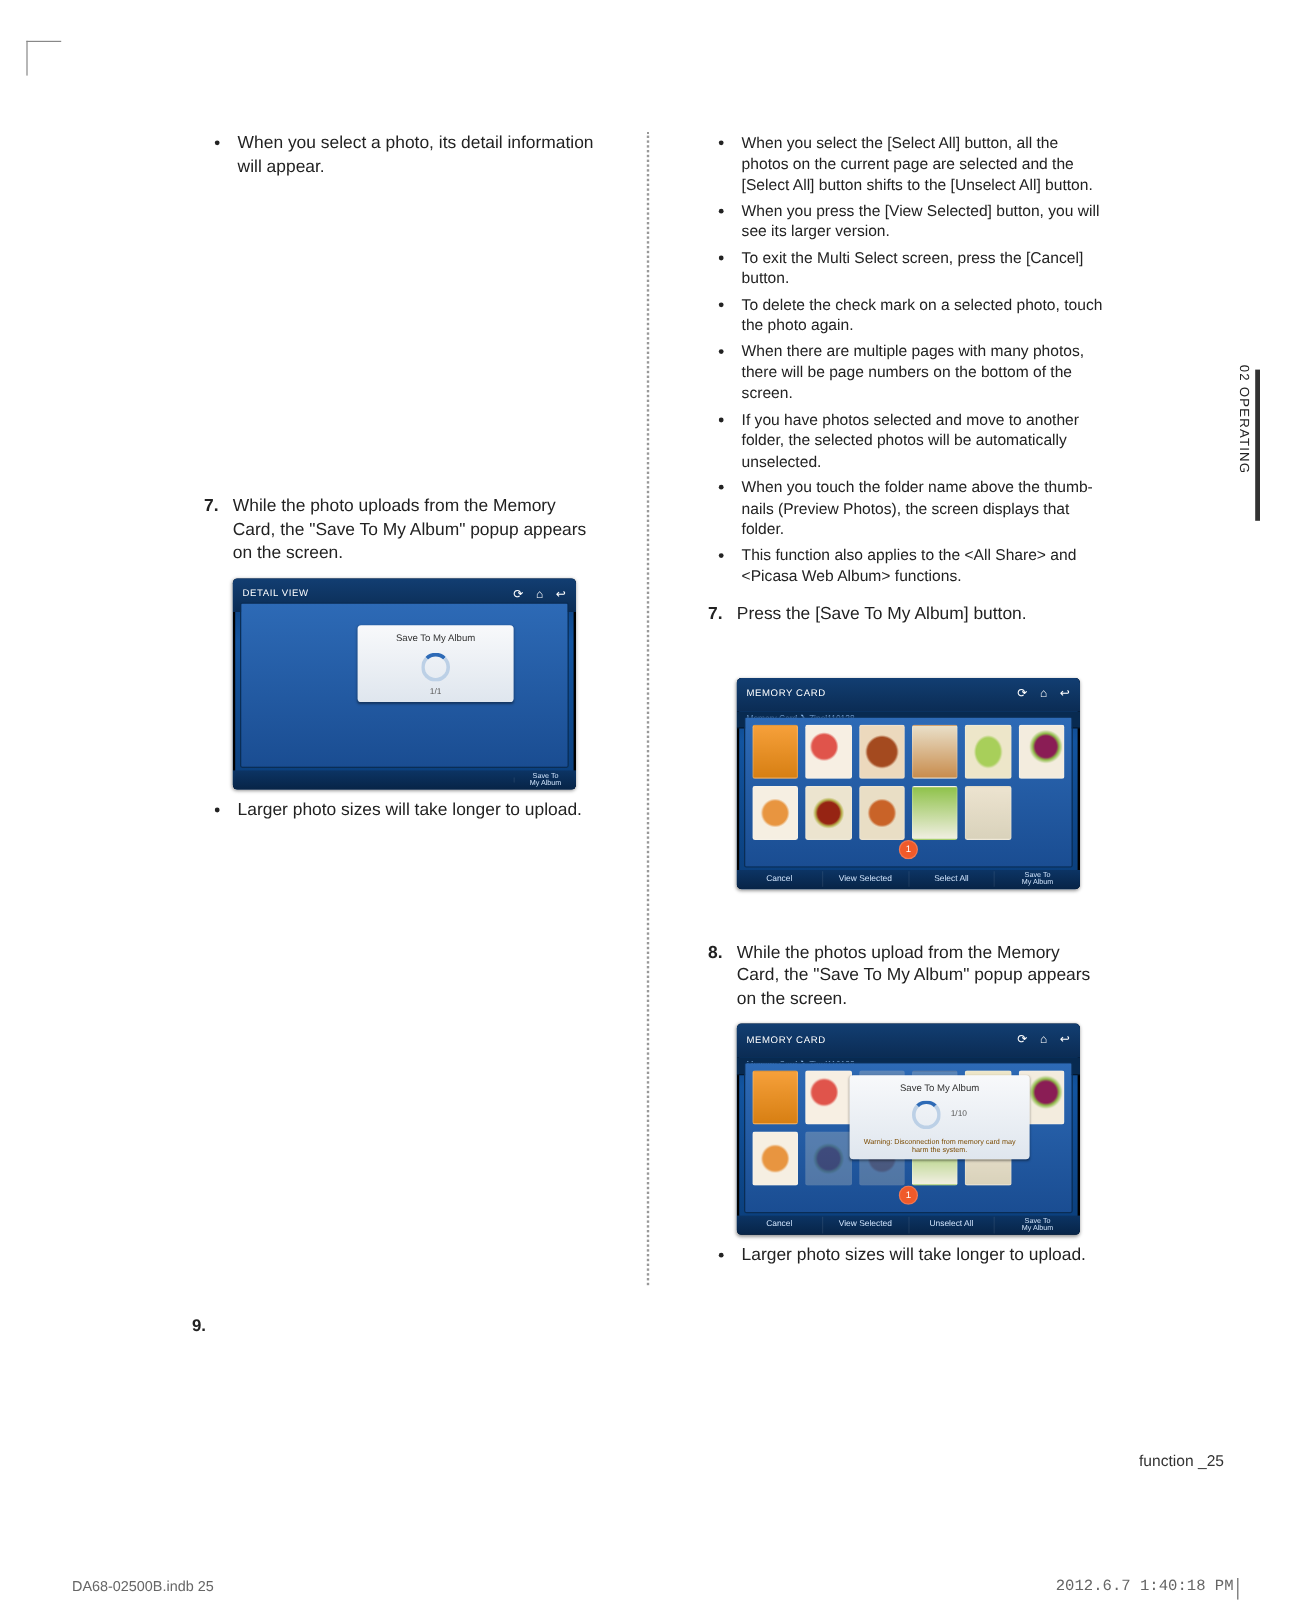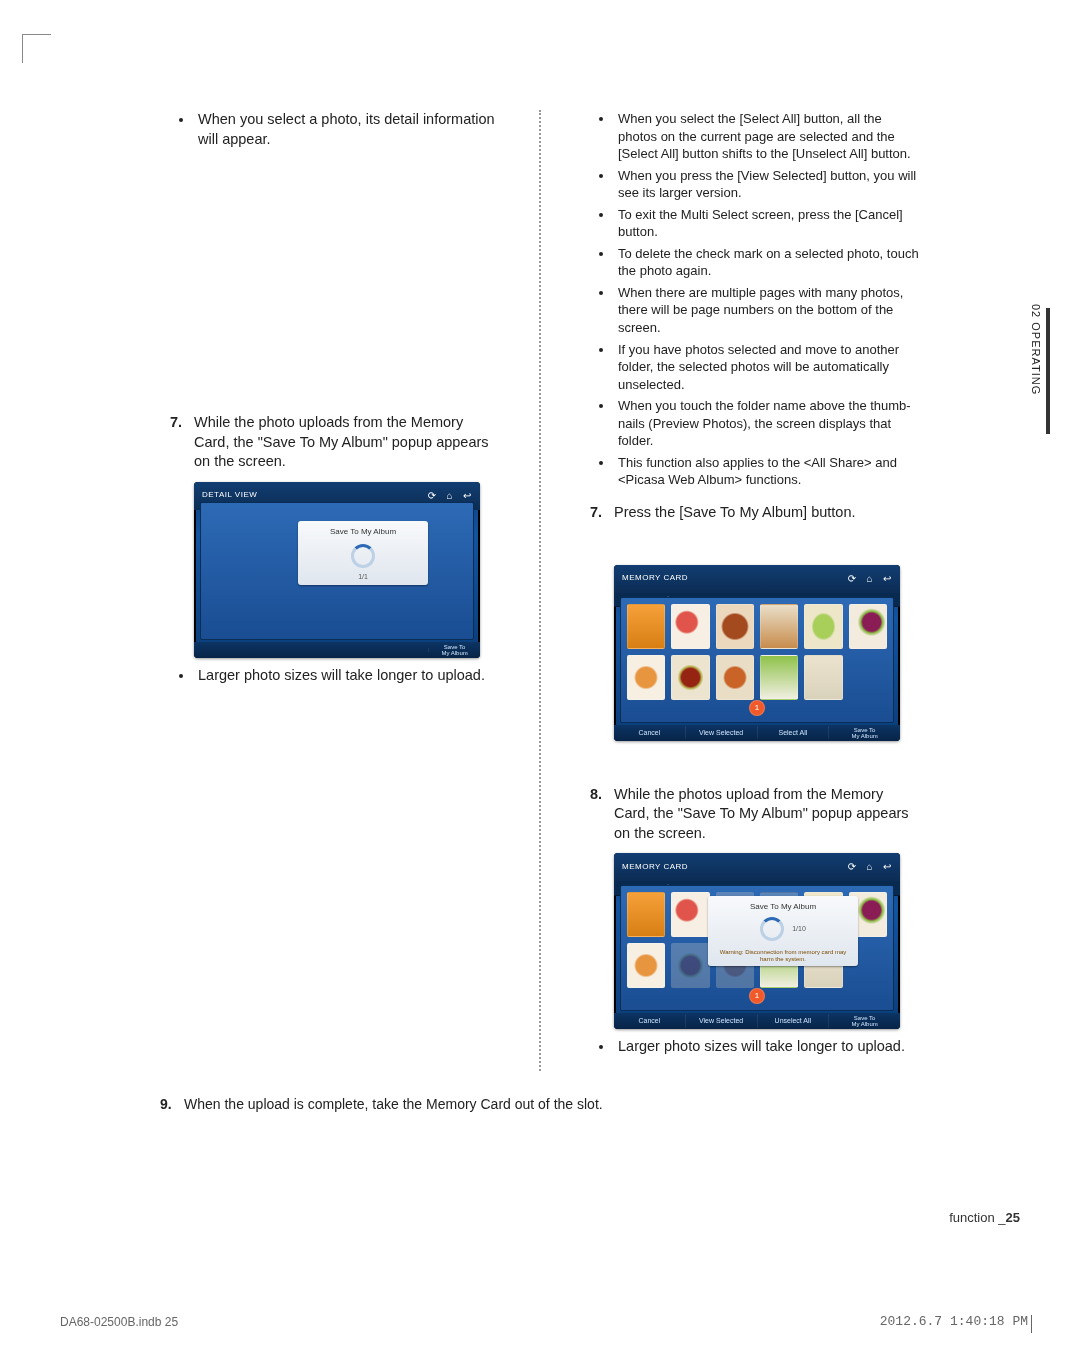"When the upload is complete," span { html: <span>When the upload is complete, take the Memory Card out of the slot.</span> -> none }
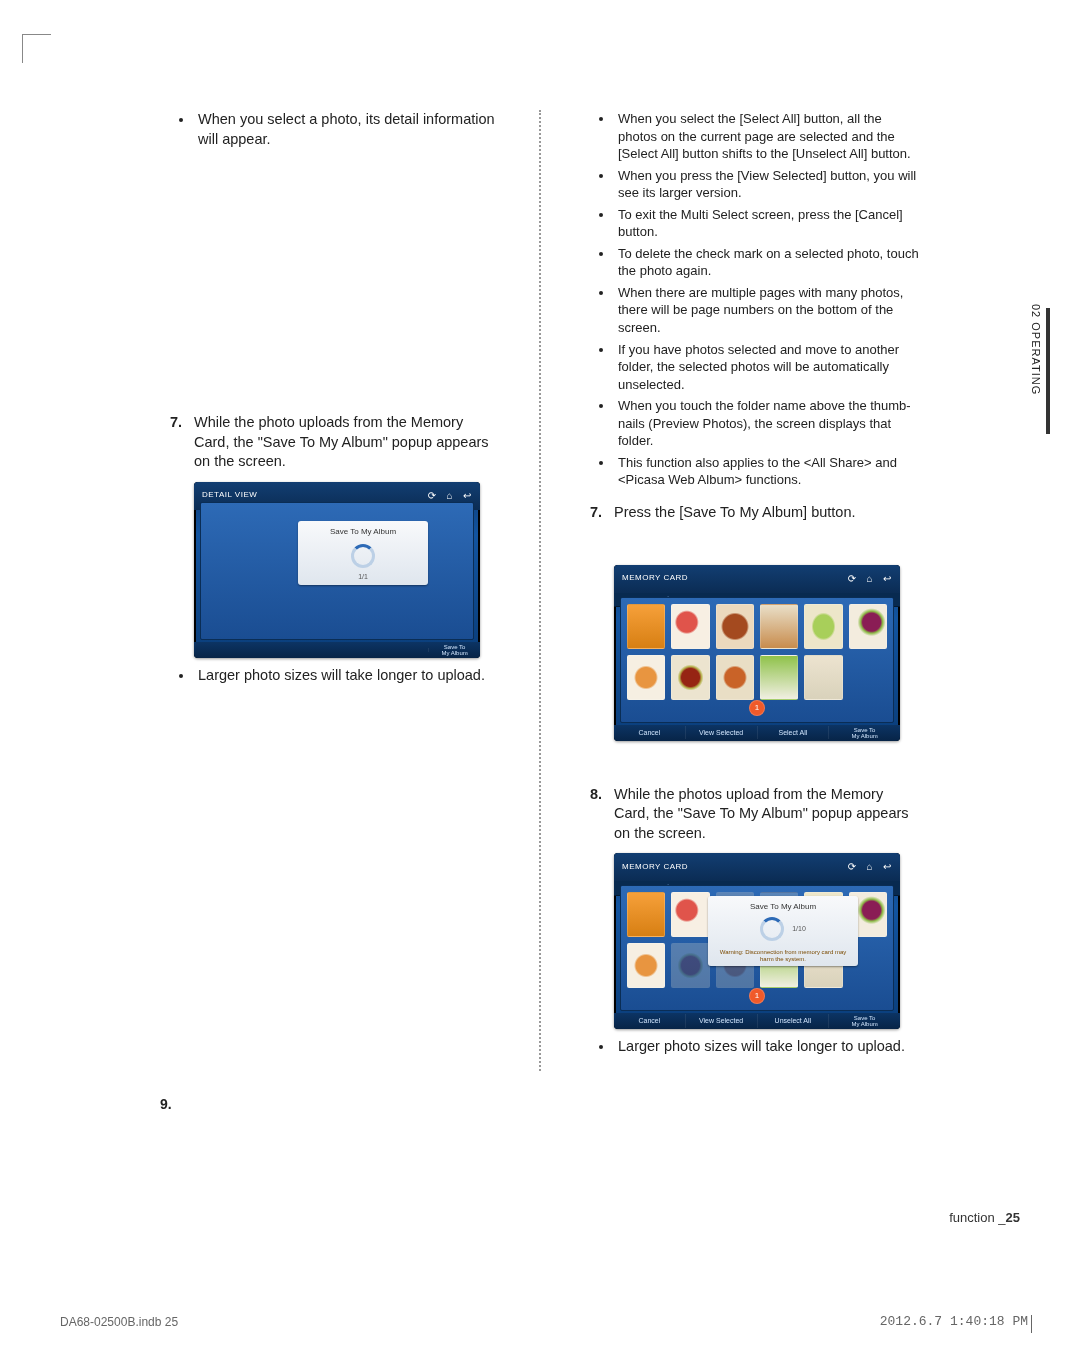"25" .footer-right .pg { font-weight: bold -> normal }
